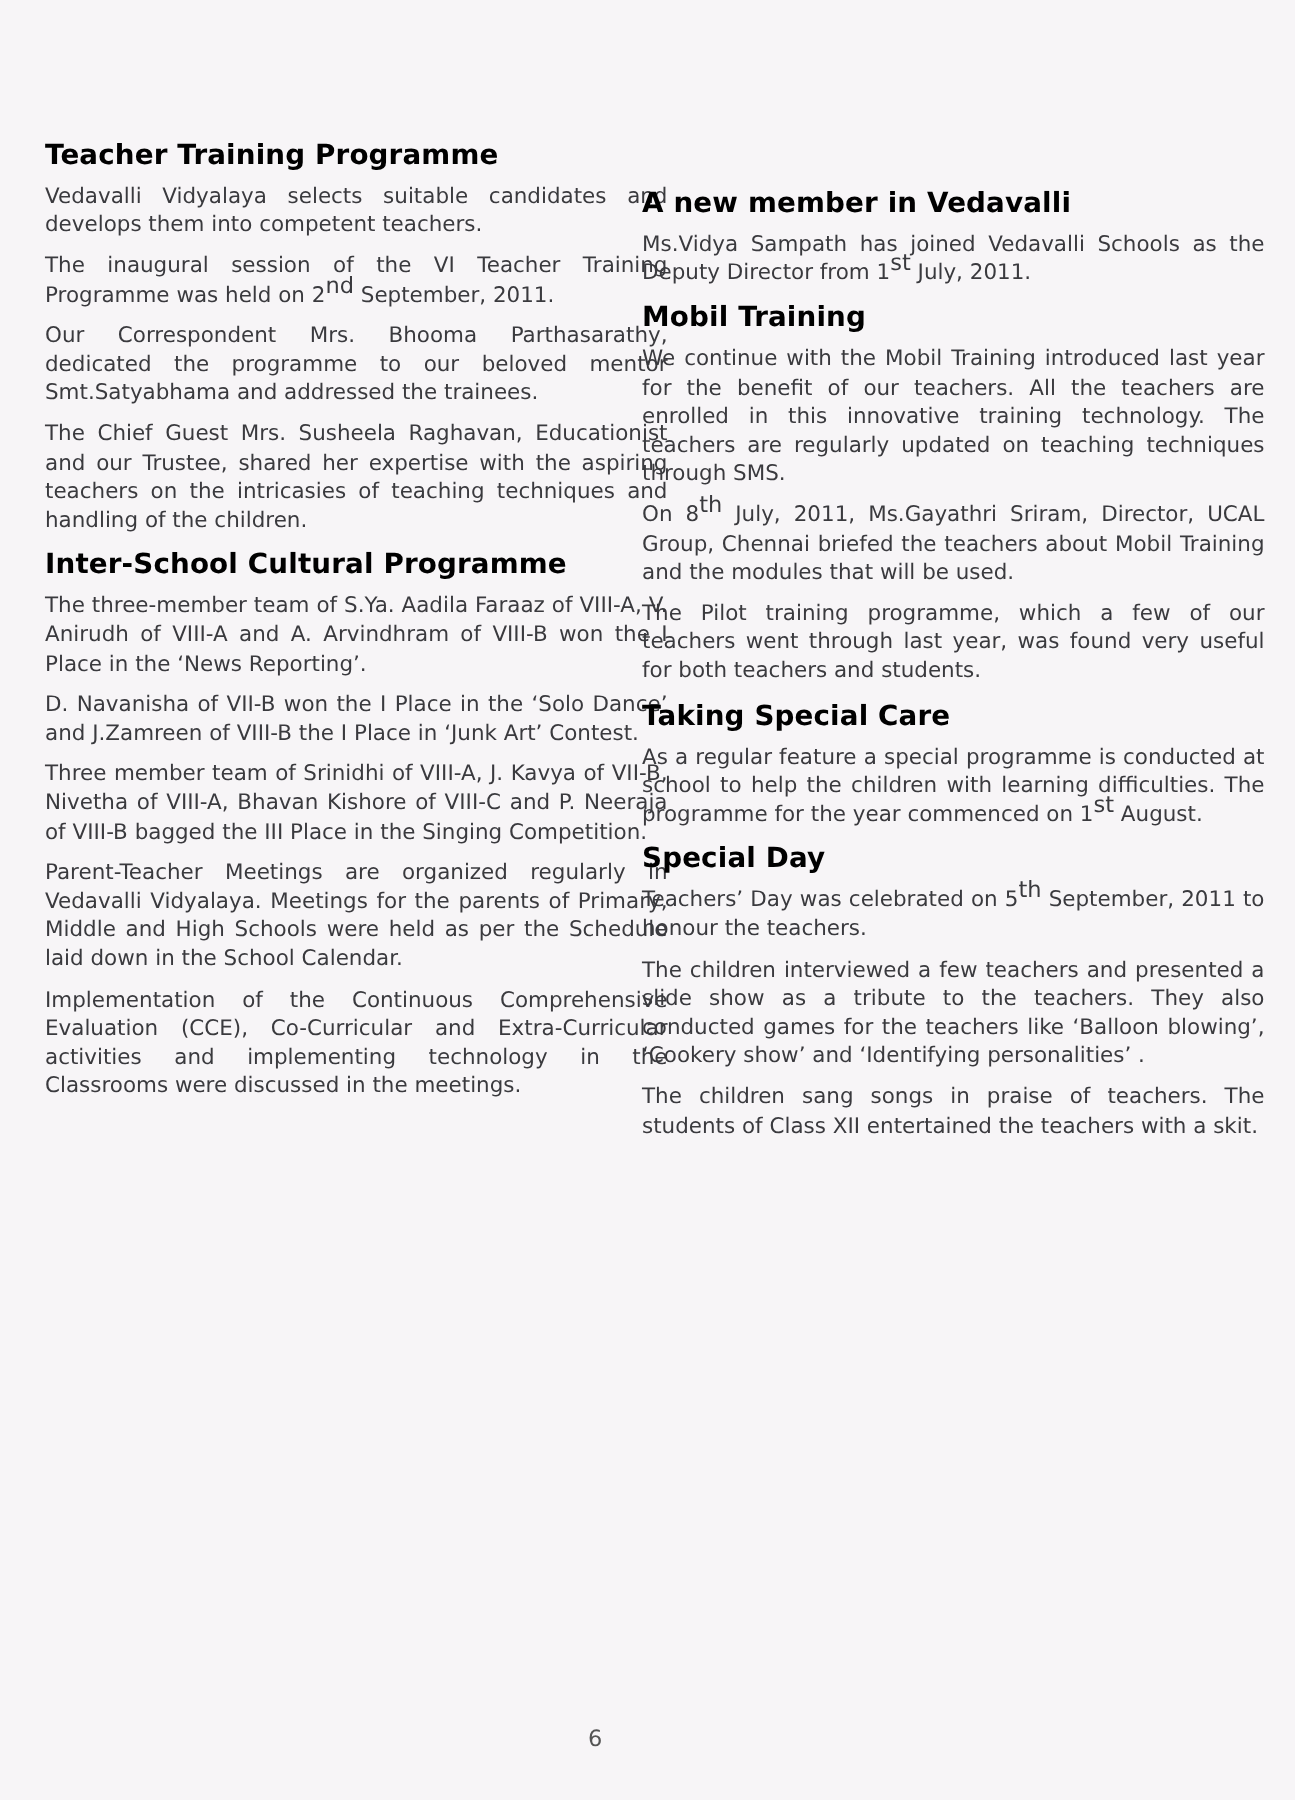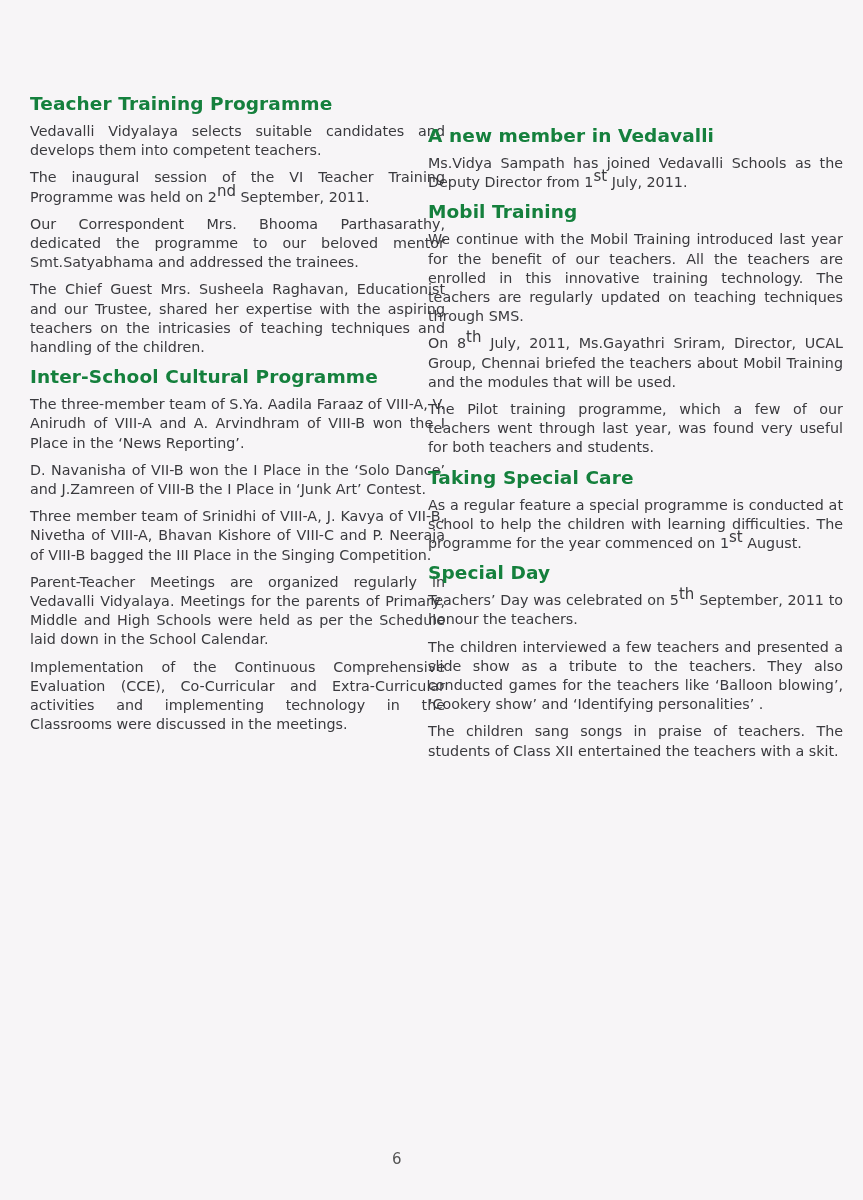"Teacher Training Programme" h2 { color: #15803d -> #000000 }
